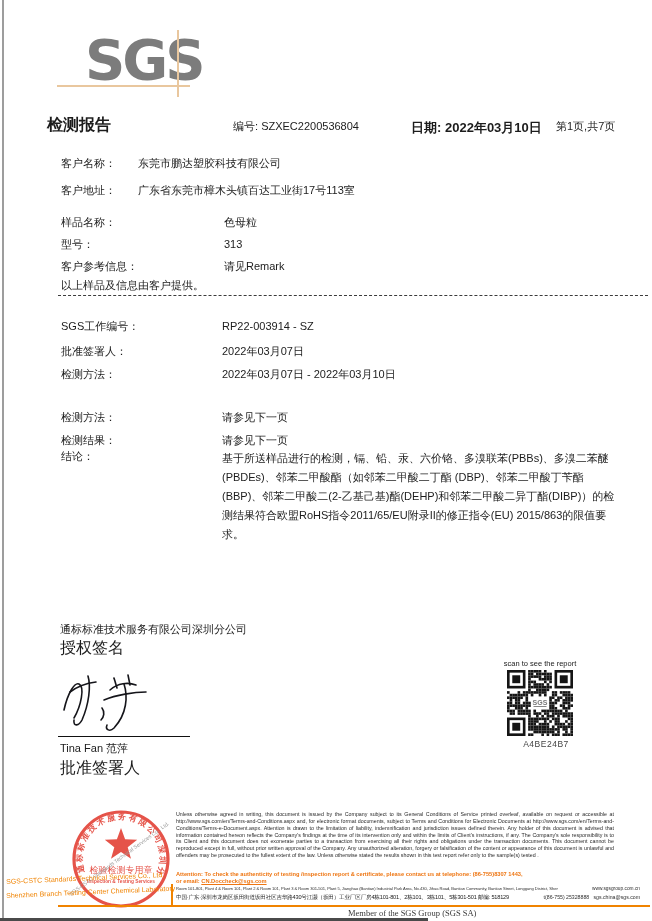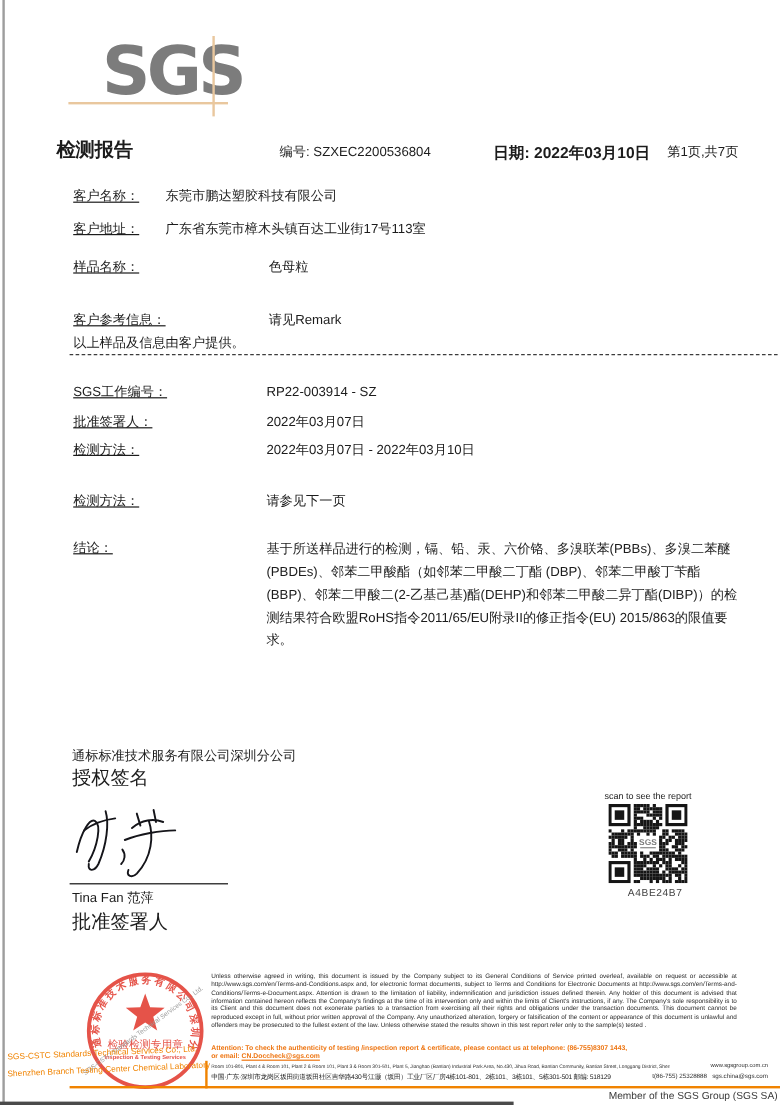"客户名称：" .row .lbl { text-decoration: underline -> none }
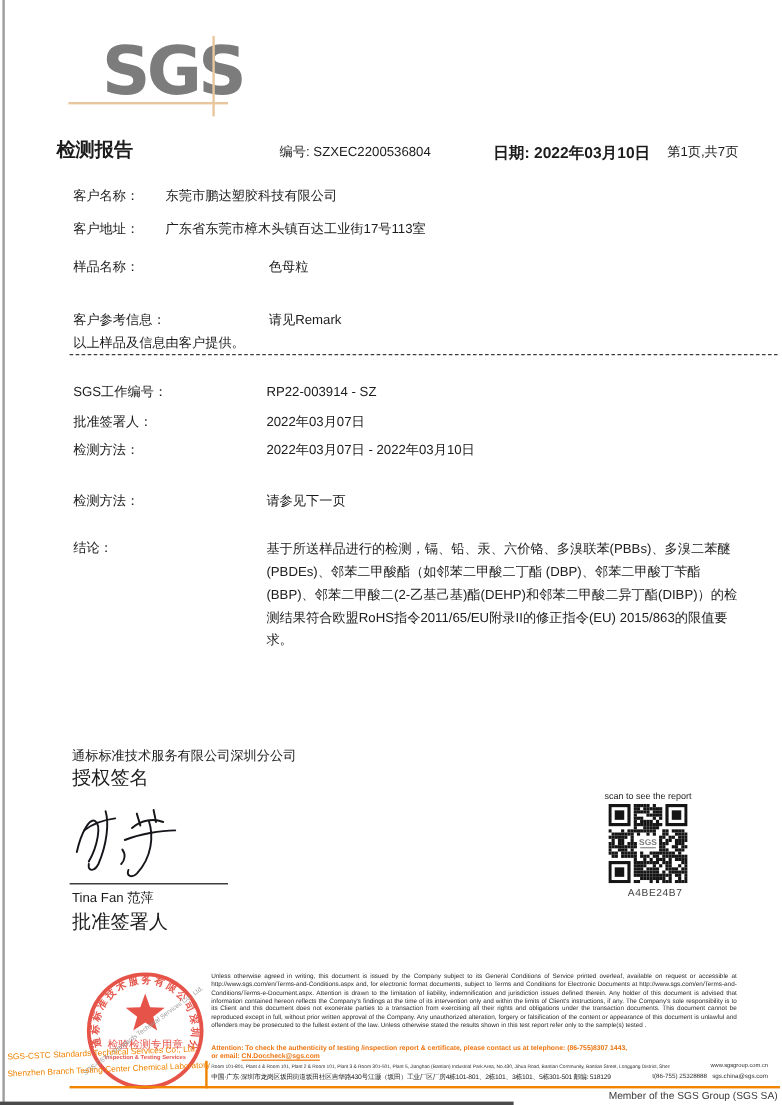"型号： 313" div.row { html: none -> <div> <span>型号：</span><span>313</span> </div> }
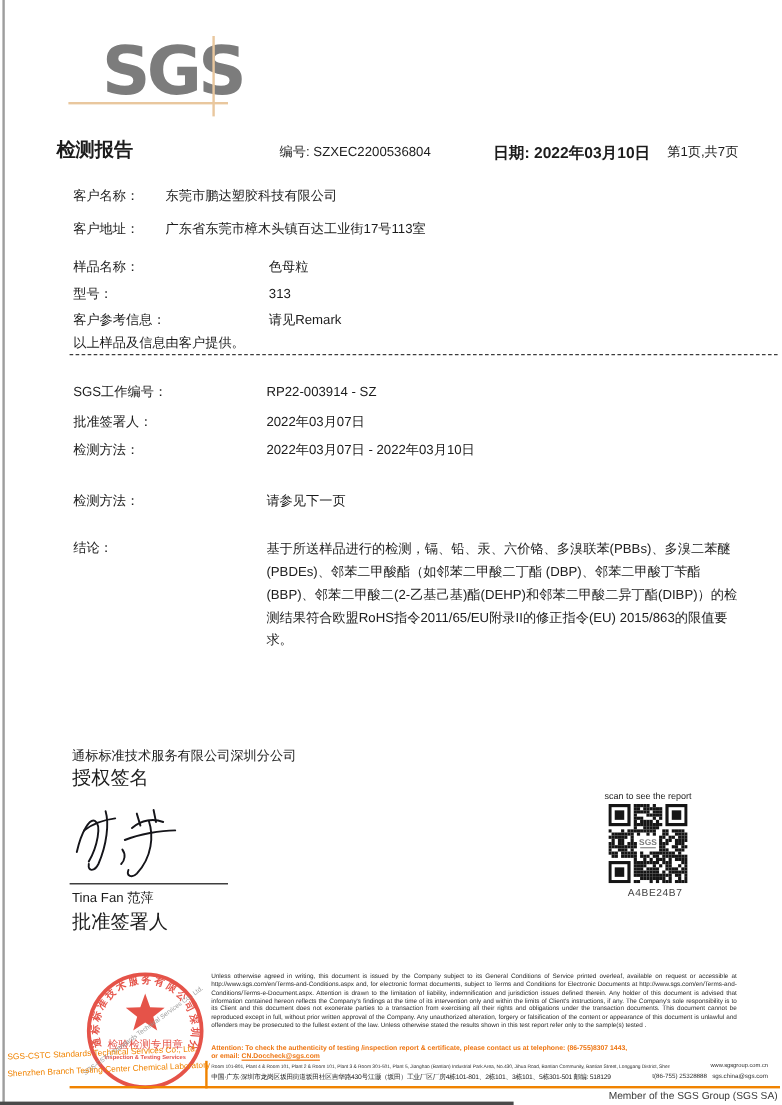"检测结果： 请参见下一页" div.row { html: none -> <div> <span>检测结果：</span><span>请参见下一页</span> </div> }
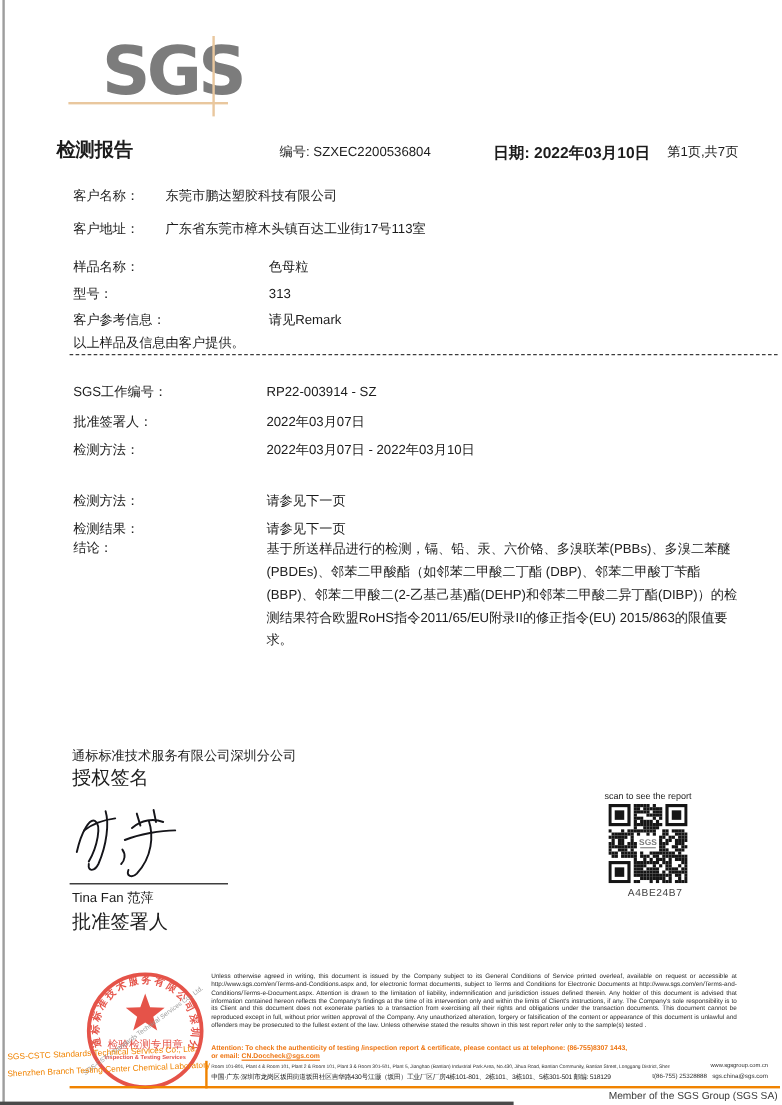"Member of the SGS Group" .member { font-family: none -> Liberation Serif, serif; text-align: right -> none }
